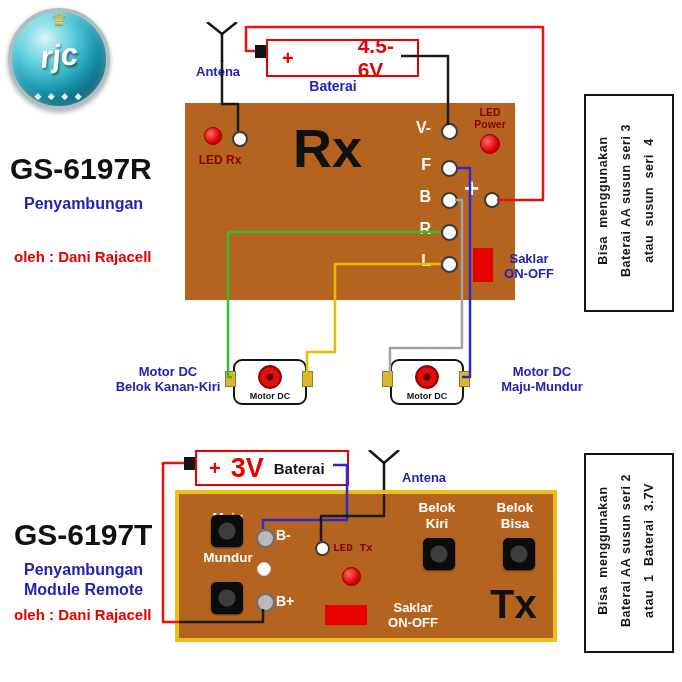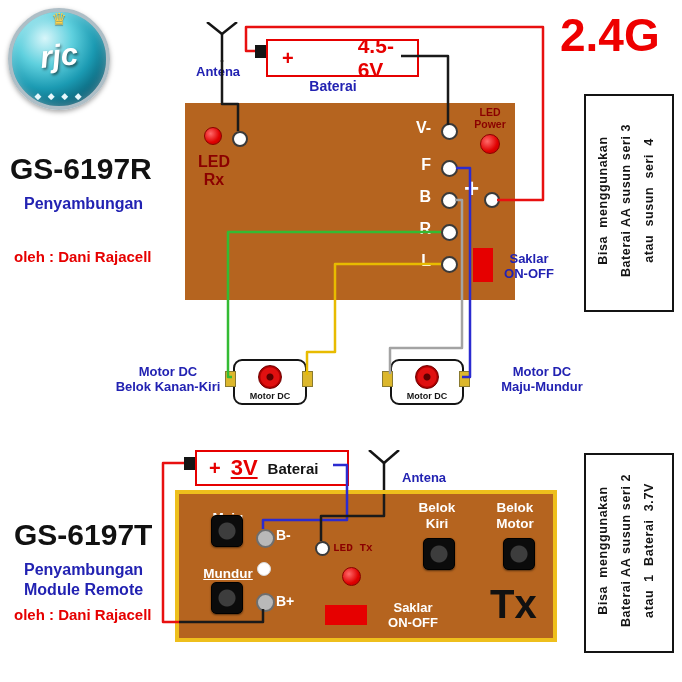"2.4G" div.freq { html: <div>2.4G</div> -> none }
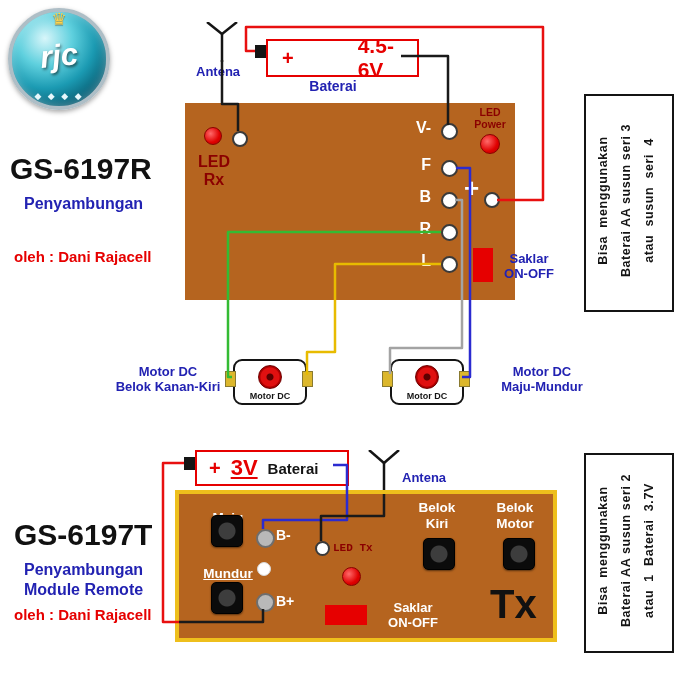"LED Rx" div.abs { font-size: 16px -> 12px; left: 2px -> 8px }
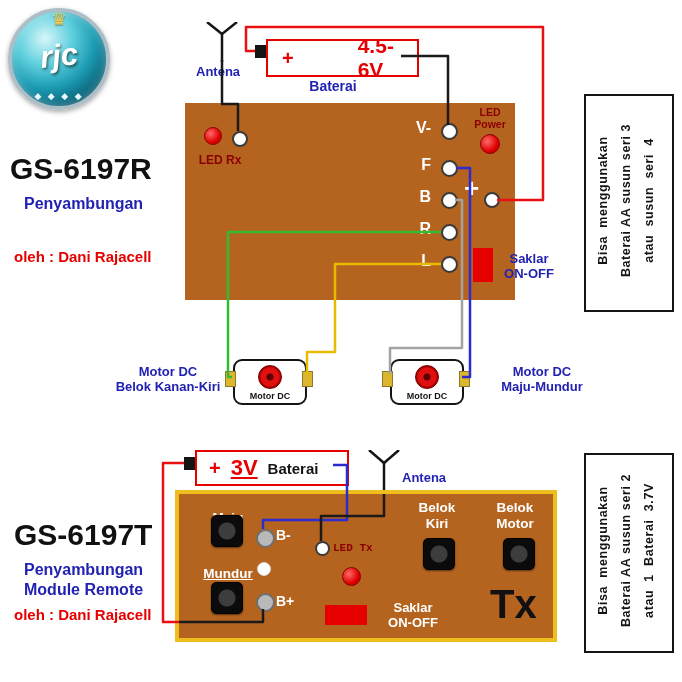"Rx" div.abs { html: none -> <div>Rx</div> }
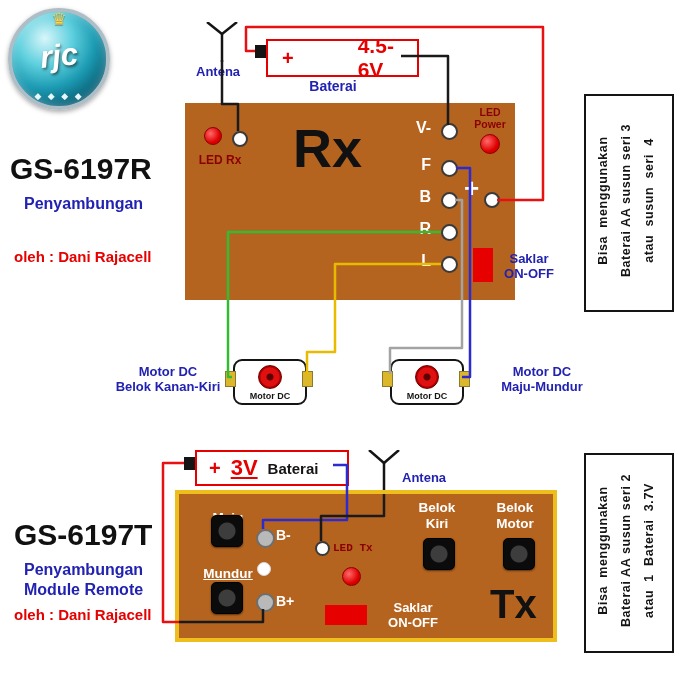"3V" span.red-text { font-size: 22px -> 27px; text-decoration: underline -> none }
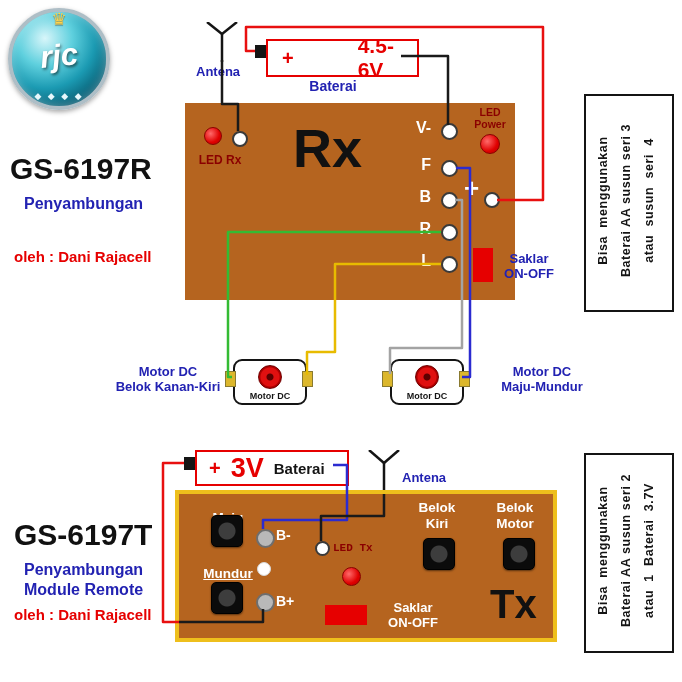"Motor" div { text: Motor -> Bisa }
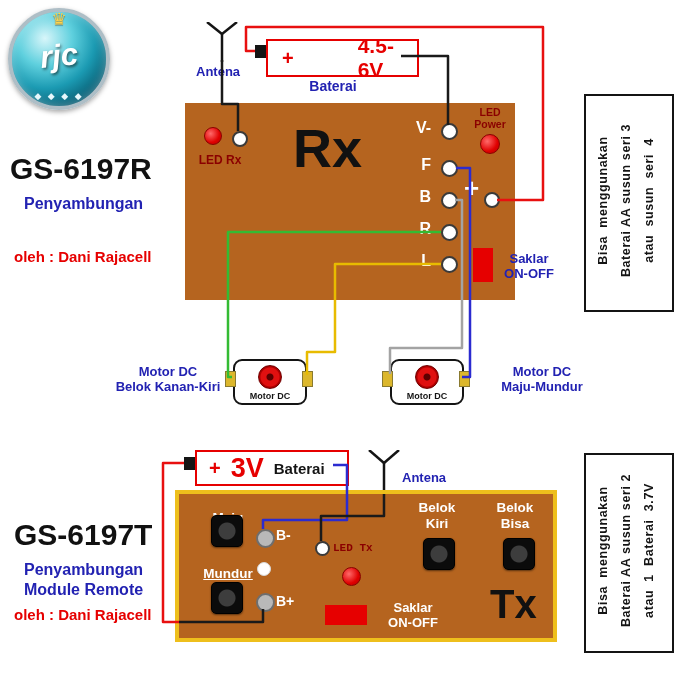"Mundur" div.abs { text-decoration: underline -> none; top: 76px -> 60px }
